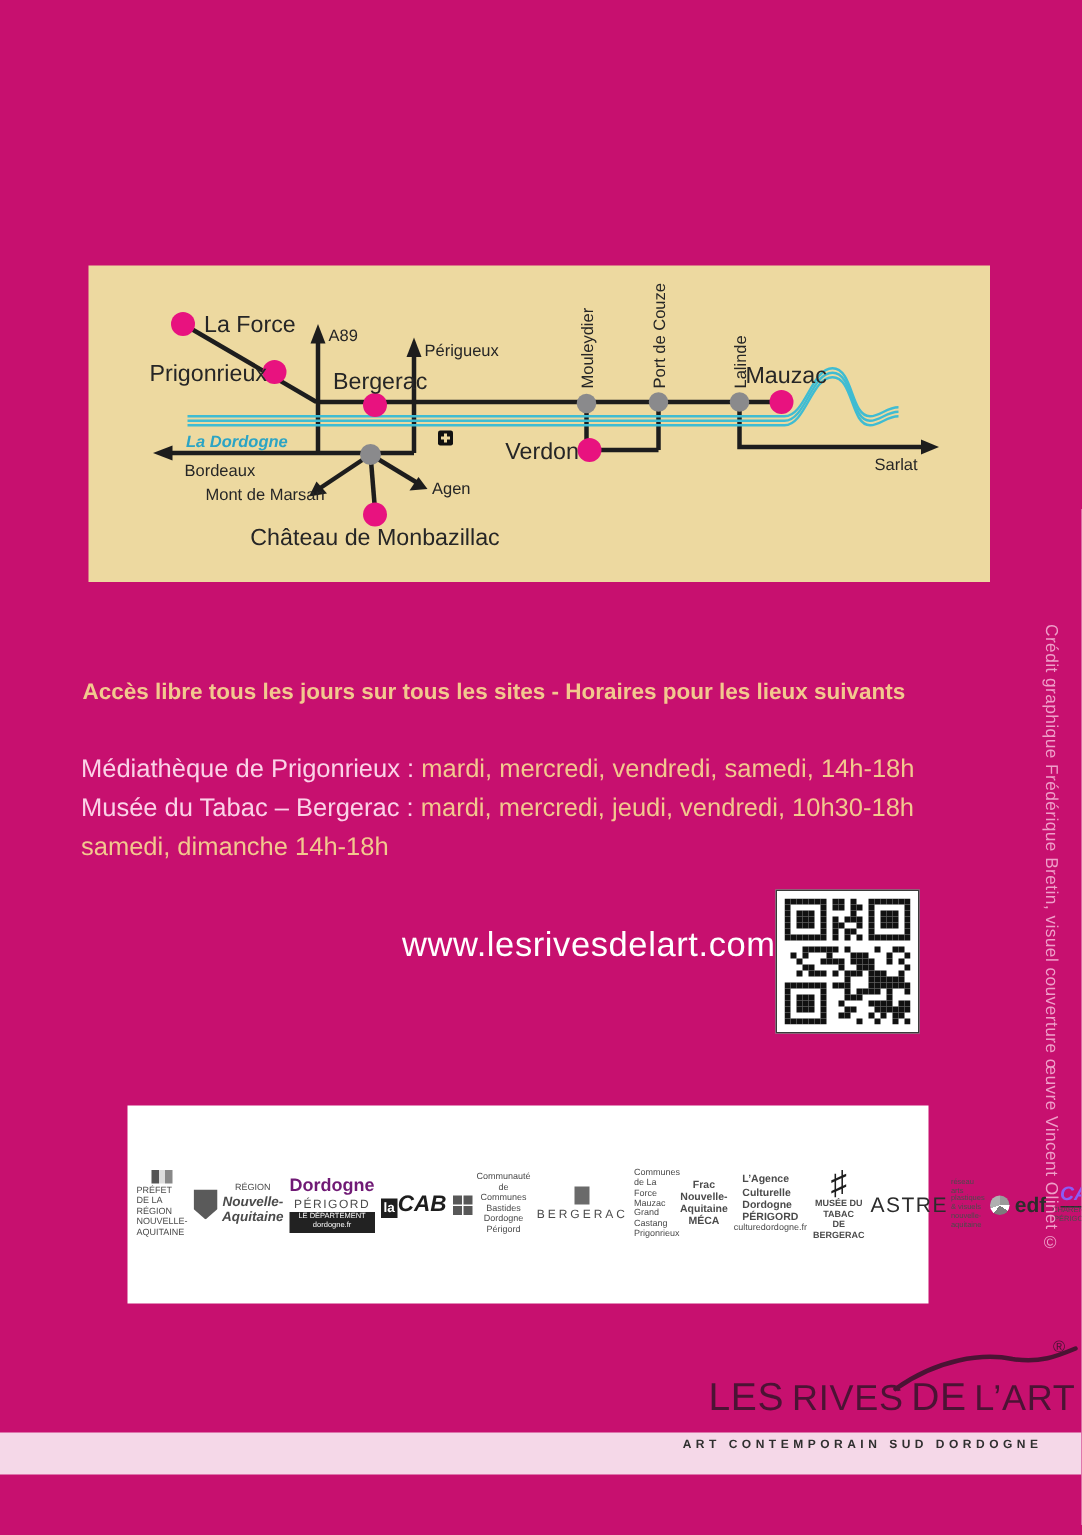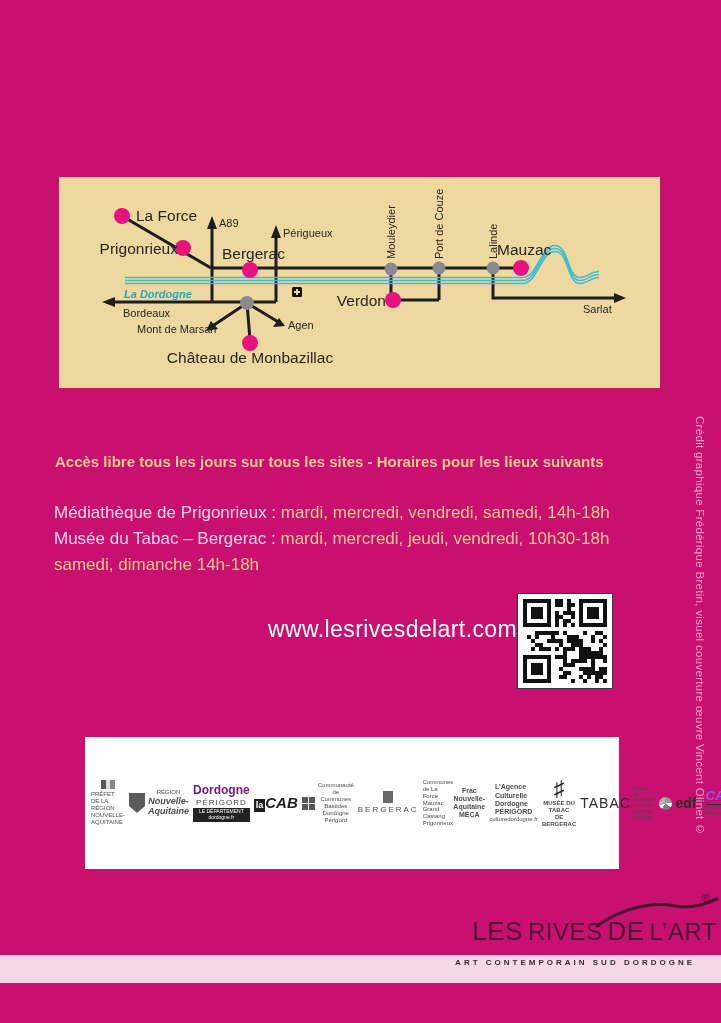"TABAC" div.astre { text: TABAC -> ASTRE }
